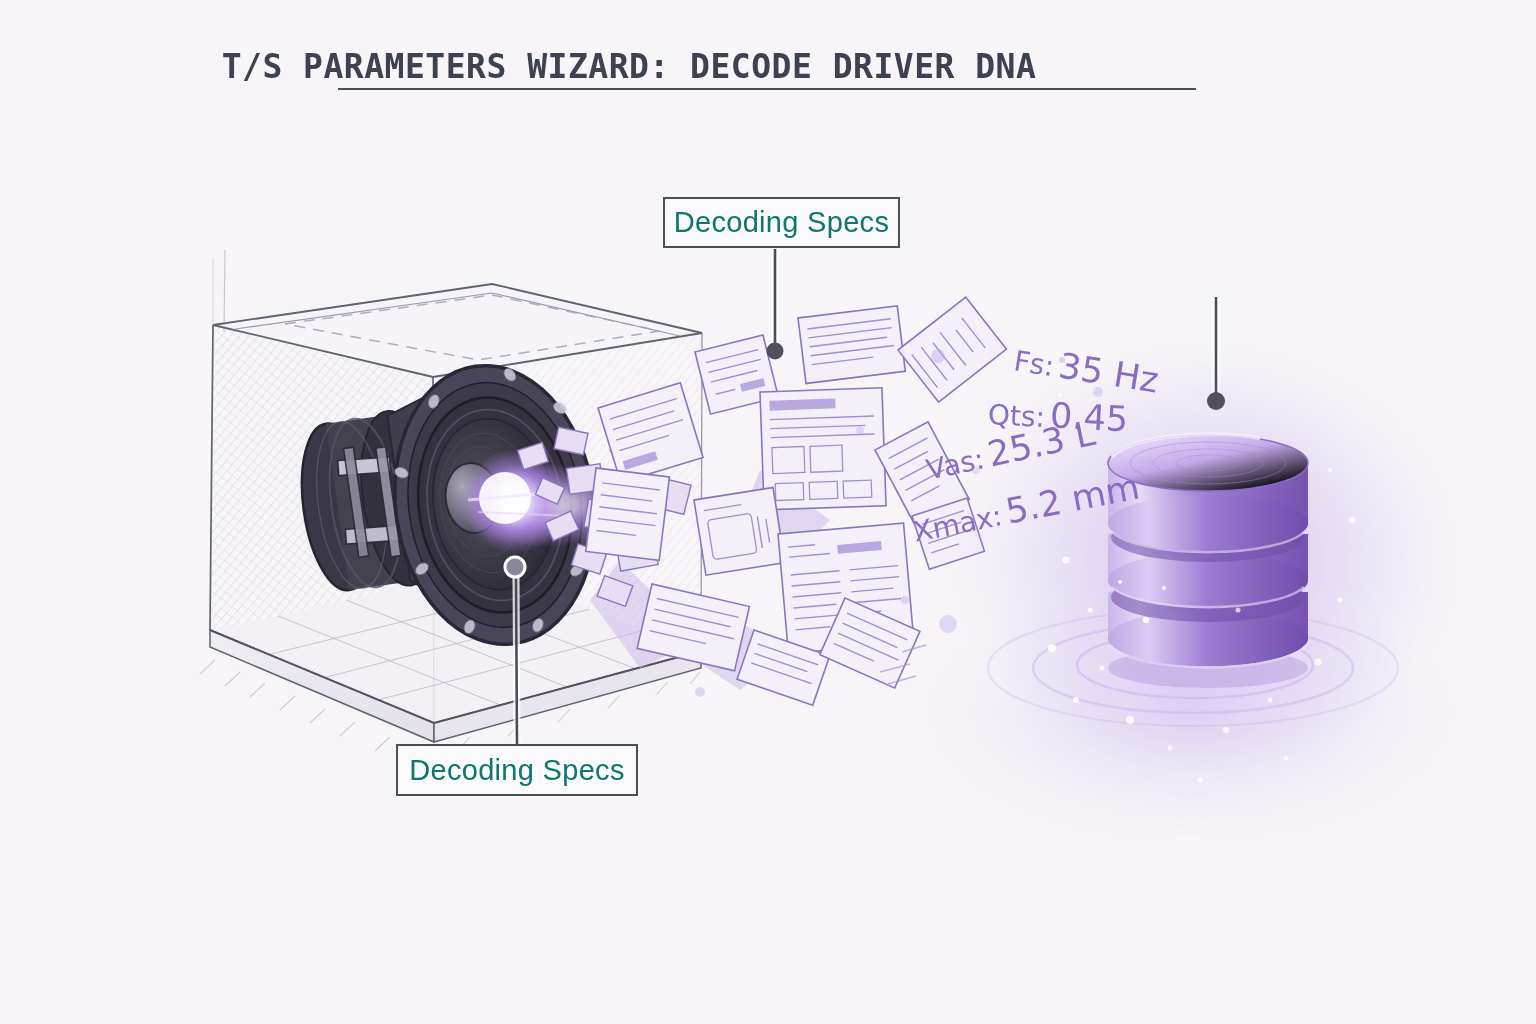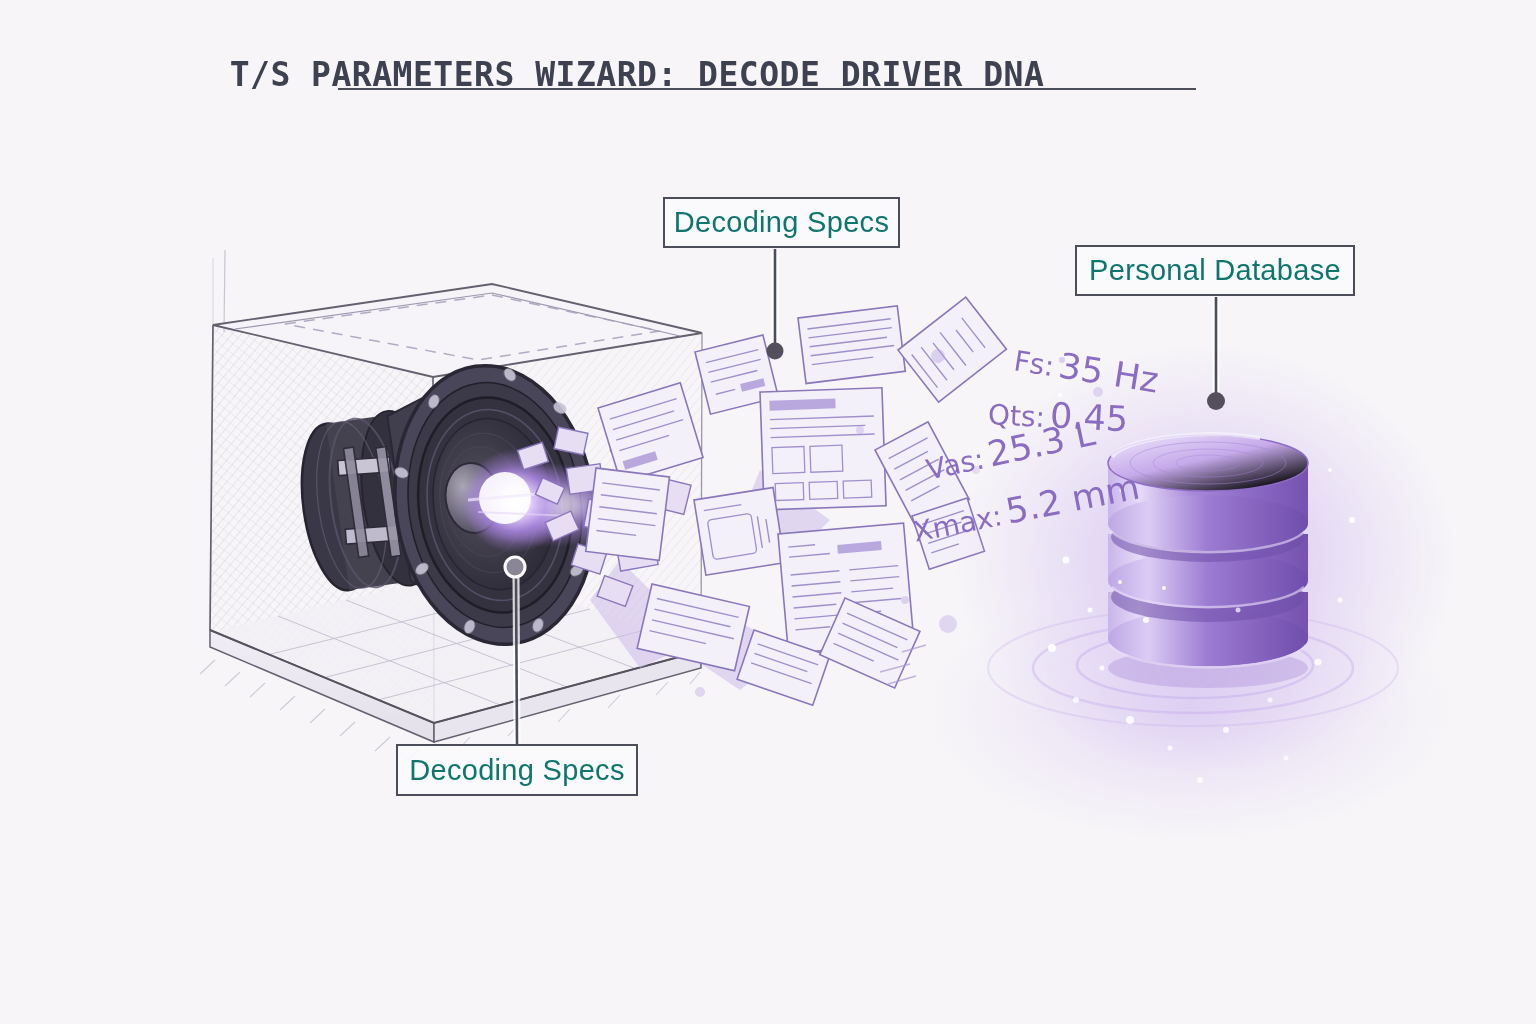"T/S PARAMETERS WIZARD: DECODE DRIVER" .page-title { margin: 13px -> 5px }
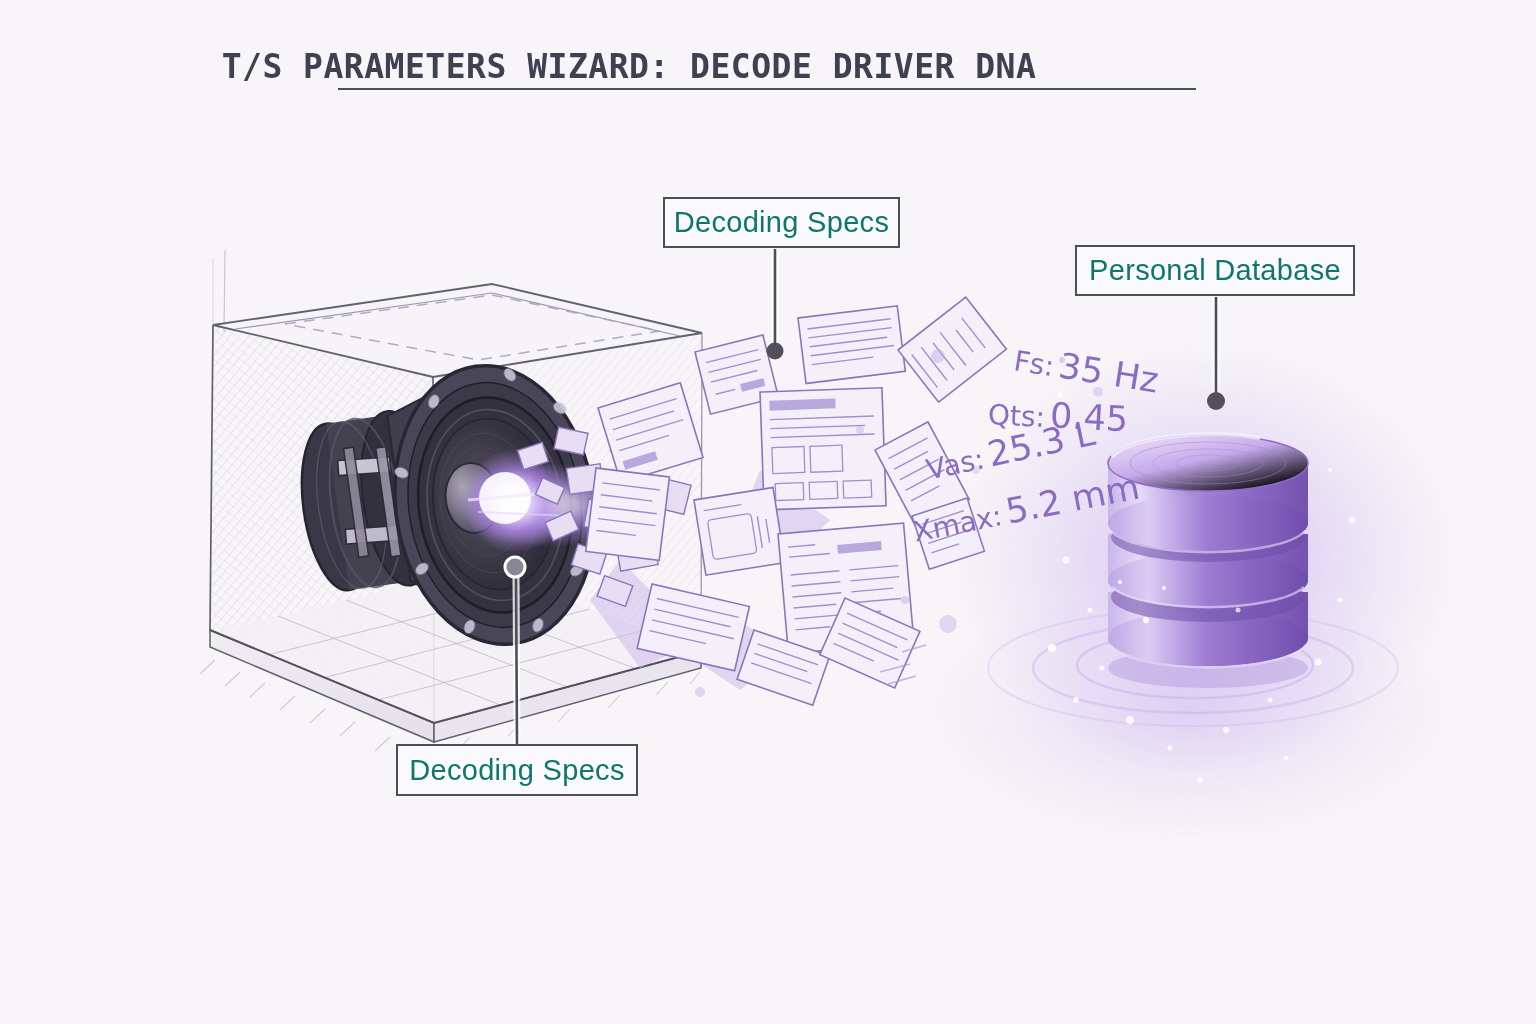"Personal Database" div.callout { html: <div> <span>Personal Database</span> </div> -> none }
